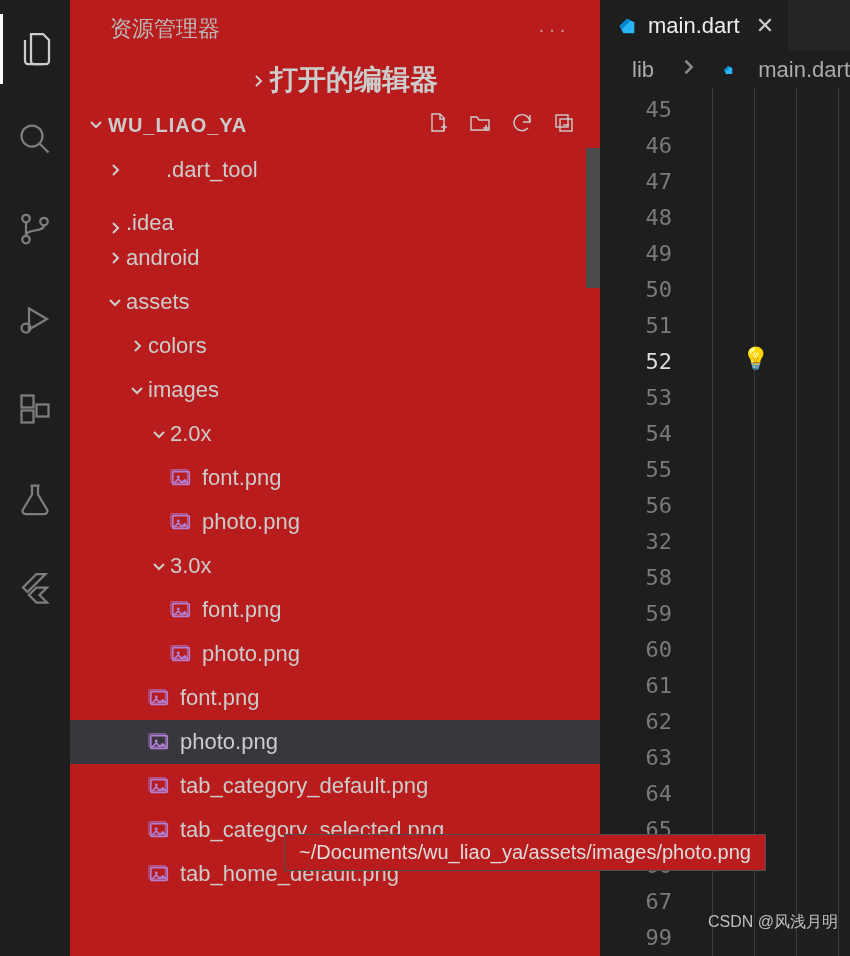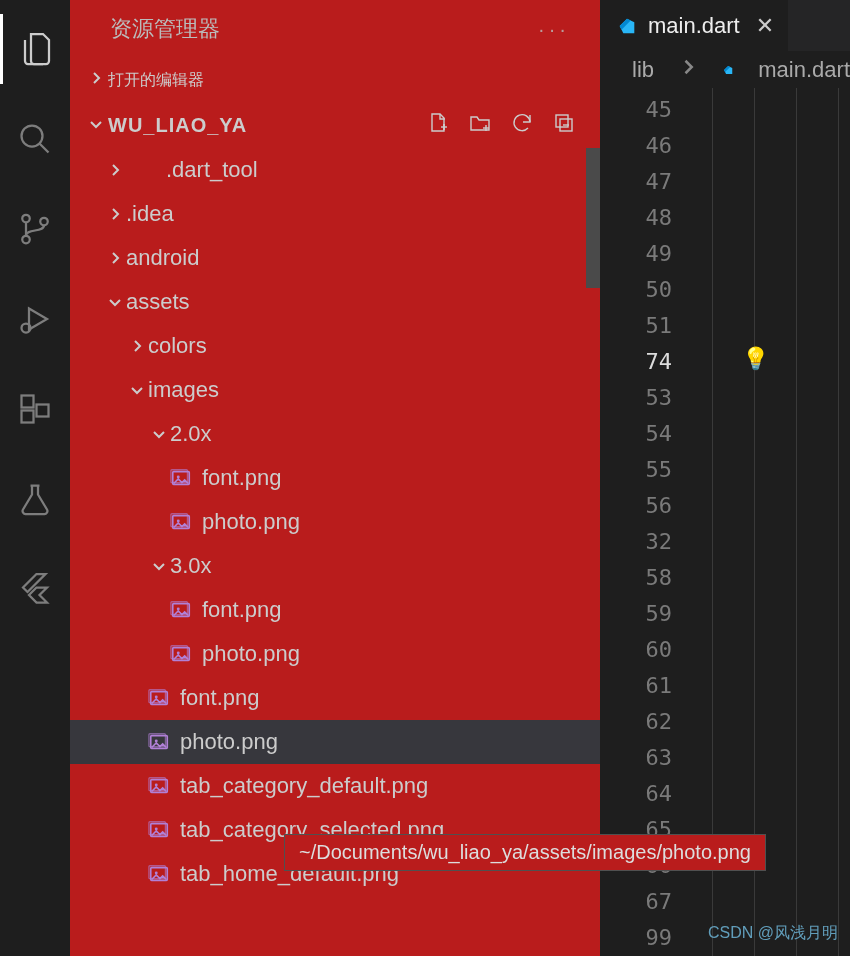"打开的编辑器" .section-hdr { font-size: 16px -> 28px; font-weight: 400 -> 700; justify-content: none -> center }
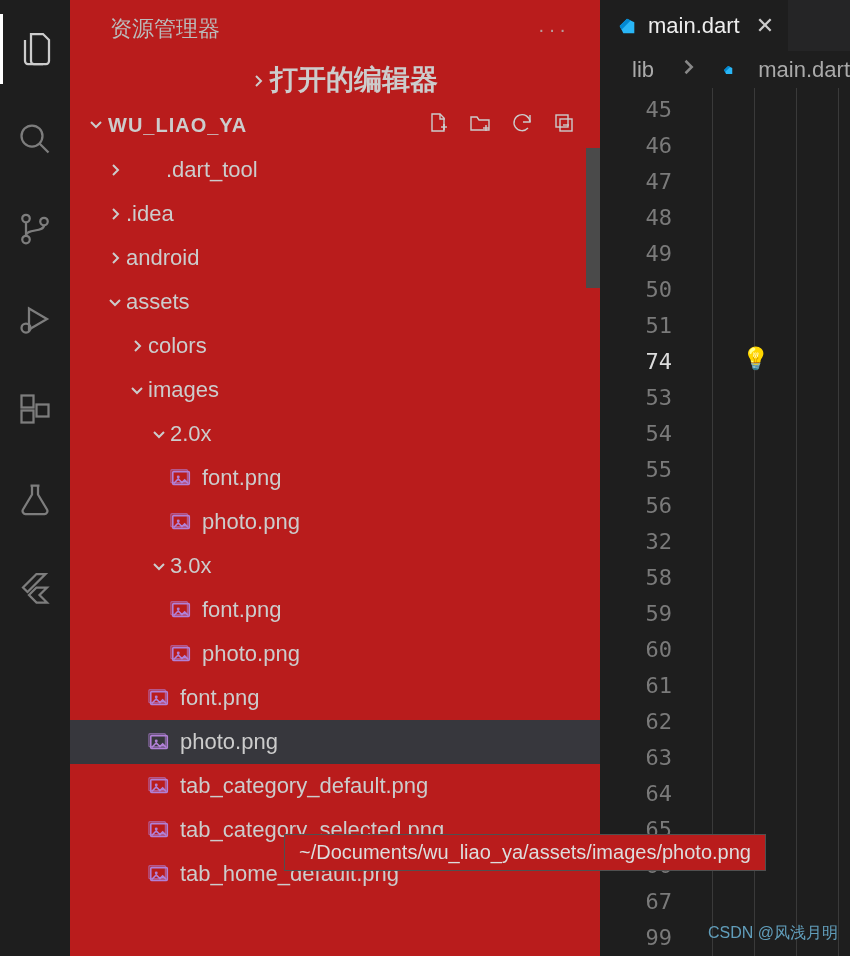".idea" div.row { align-items: none -> flex-end }
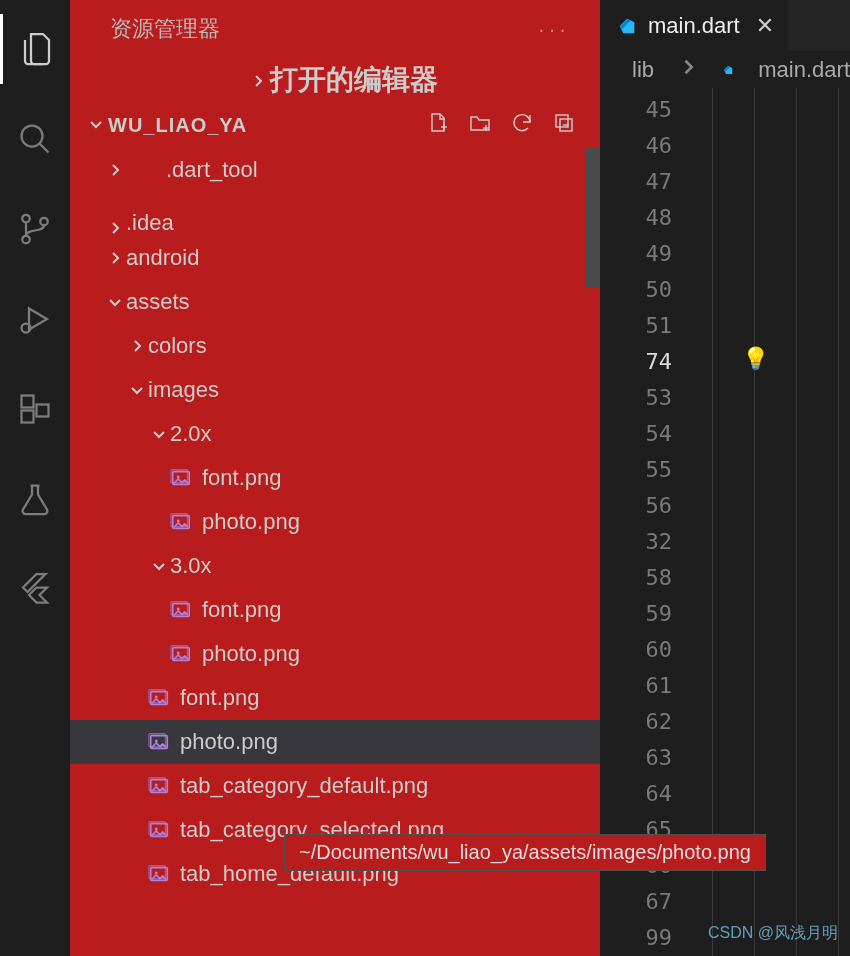"74" div.active { text: 74 -> 52 }
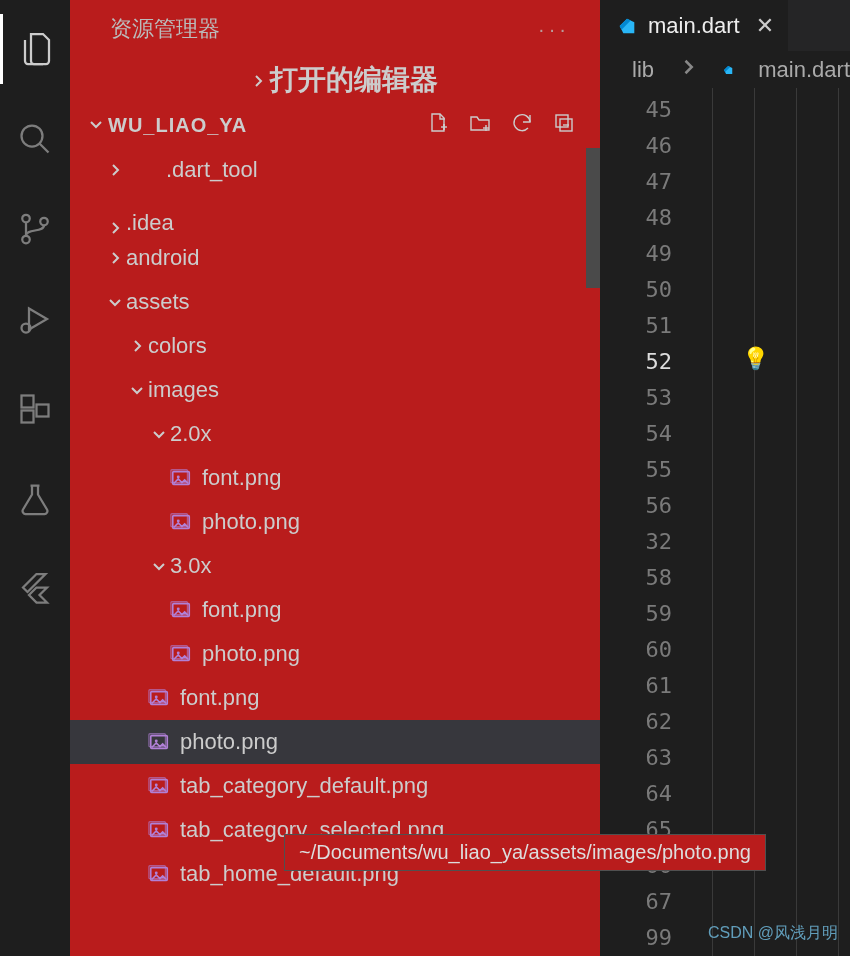"CSDN @风浅月明" .watermark { bottom: 12px -> 23px; color: #7dd3fc -> #ffffff }
